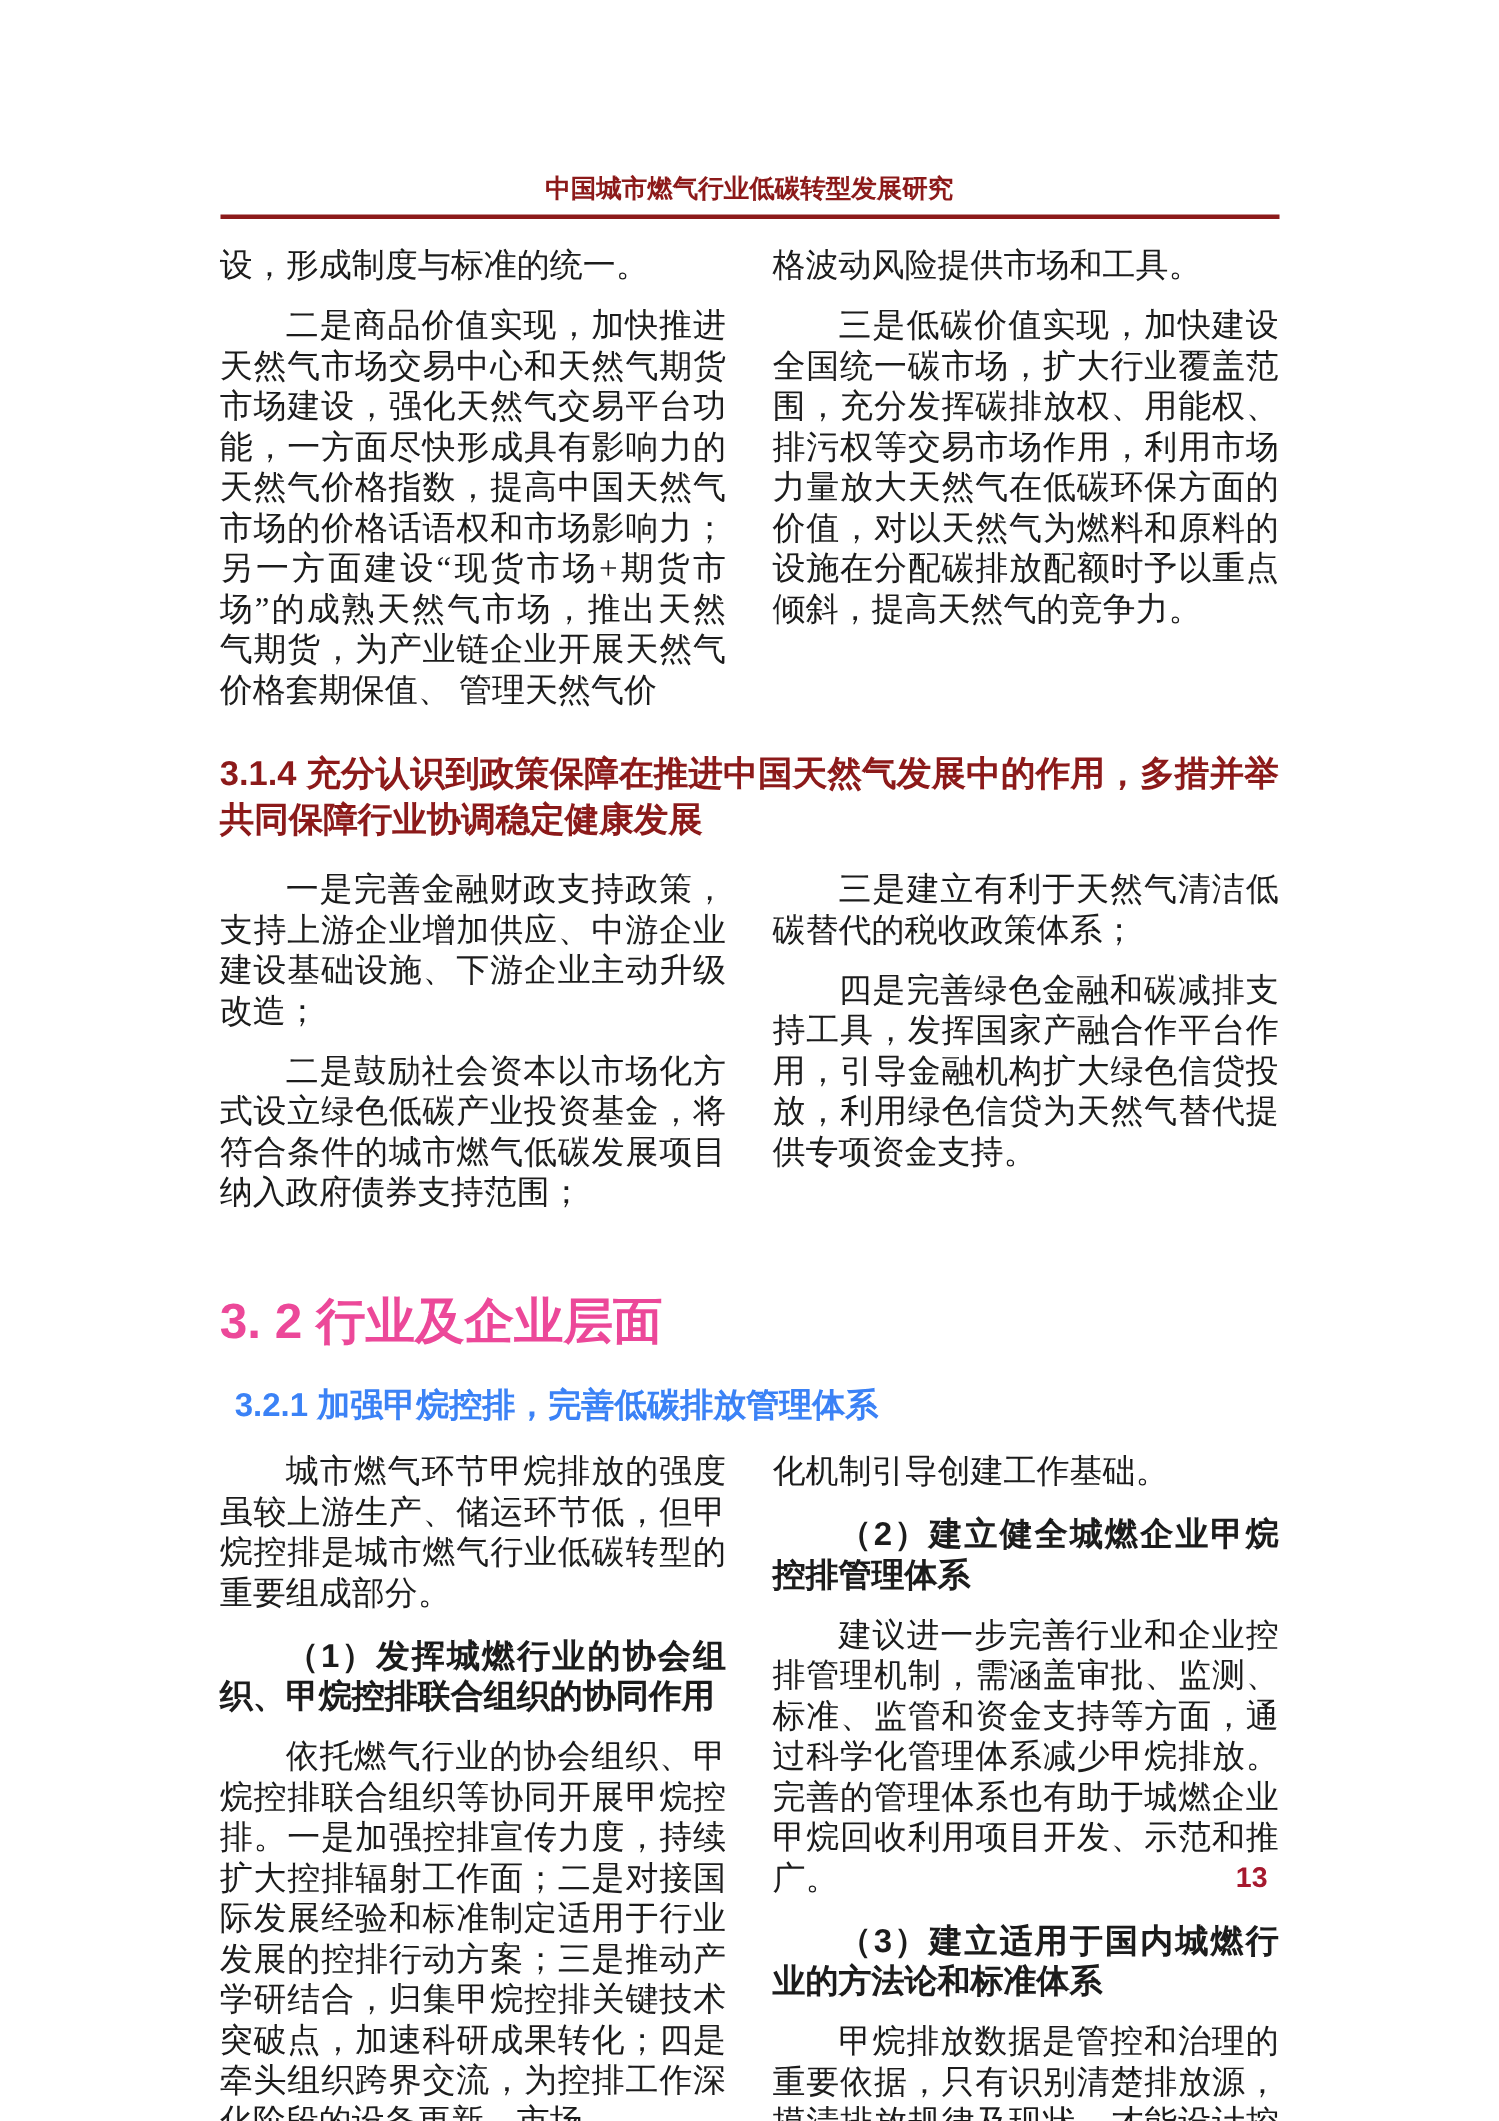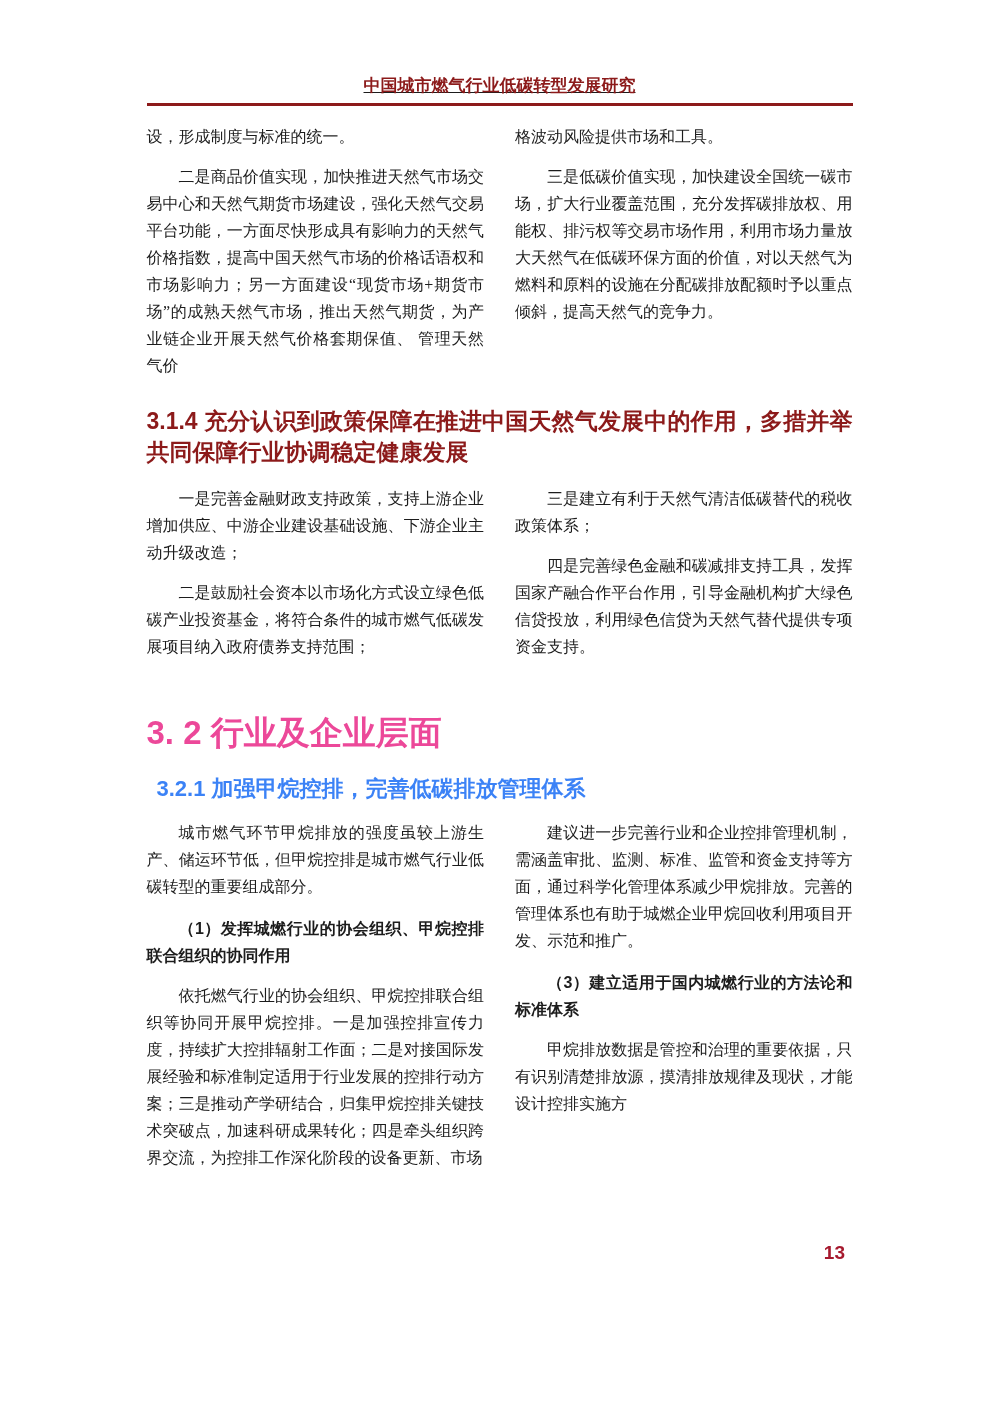"中国城市燃气行业低碳转型发展研究" .page-header { padding-top: 76px -> 116px; text-decoration: underline -> none }
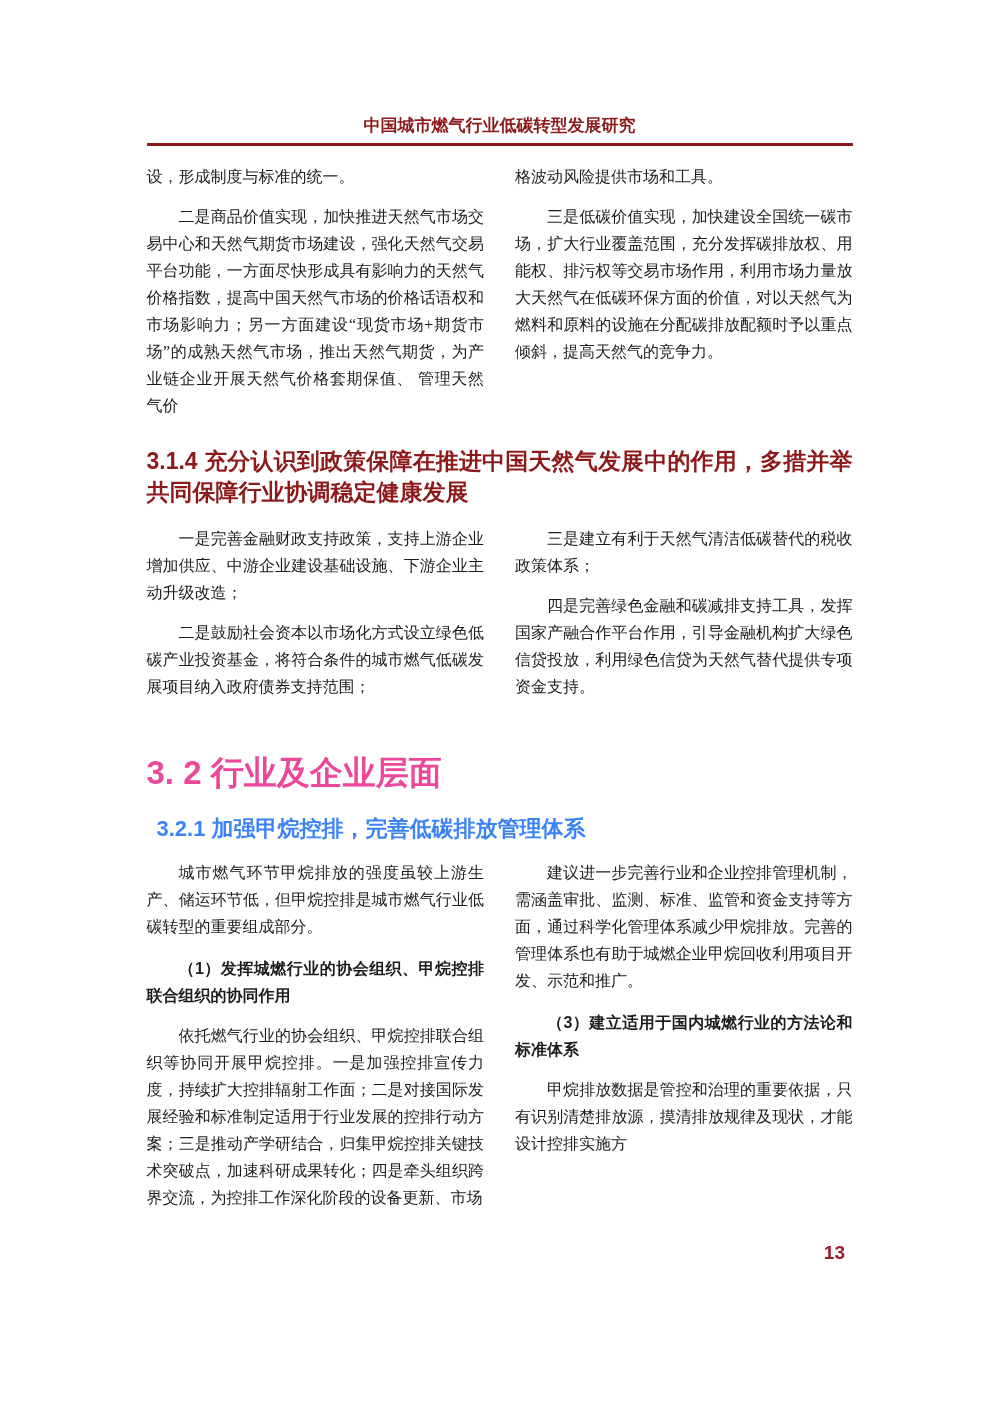"设，形成制度与标准的统一。" .col p { font-size: 16px -> 22px }
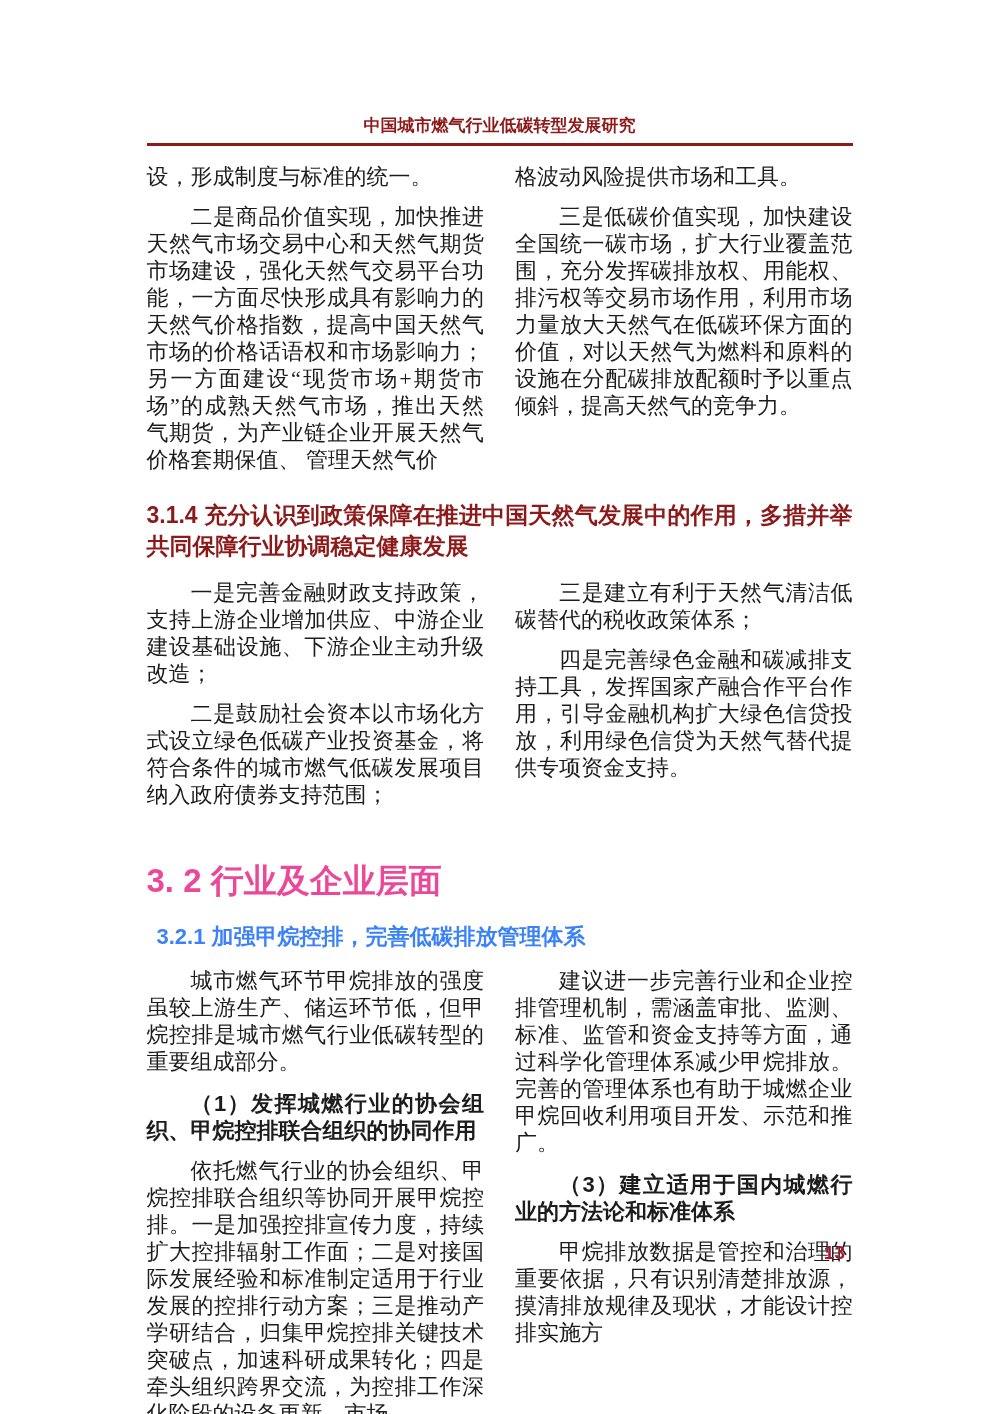"化机制引导创建工作基础。" p.cont { html: none -> <p>化机制引导创建工作基础。</p> }
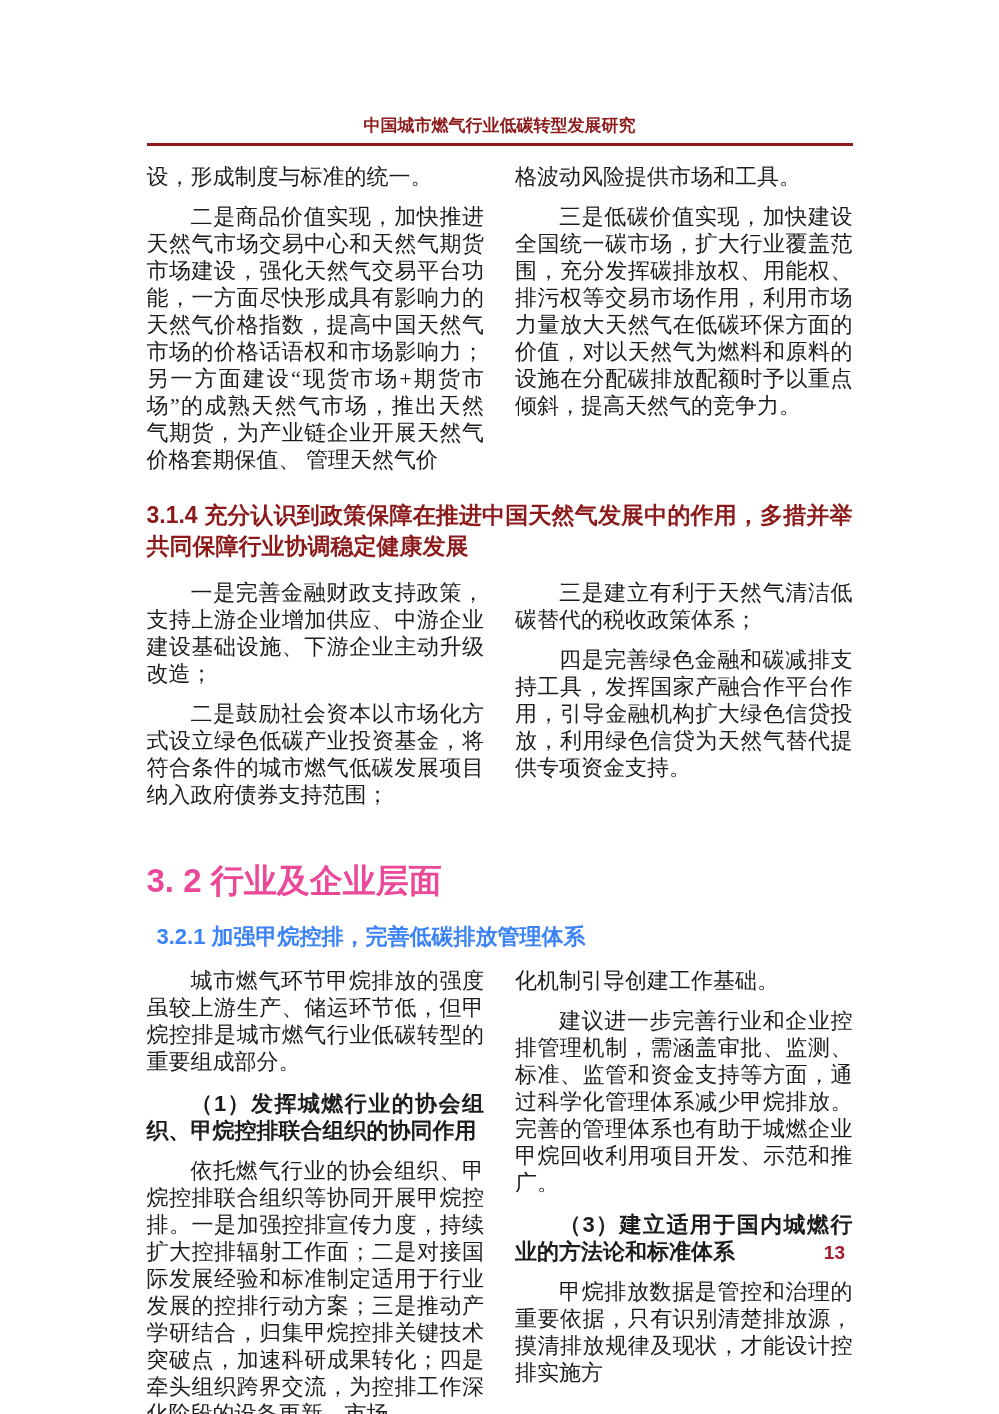"（2）建立健全城燃企业甲烷控排管理体系" p.phead { html: none -> <p>（2）建立健全城燃企业甲烷控排管理体系</p> }
